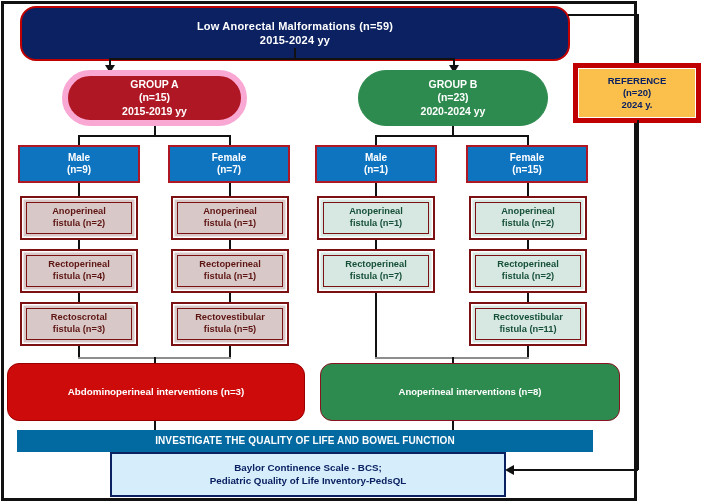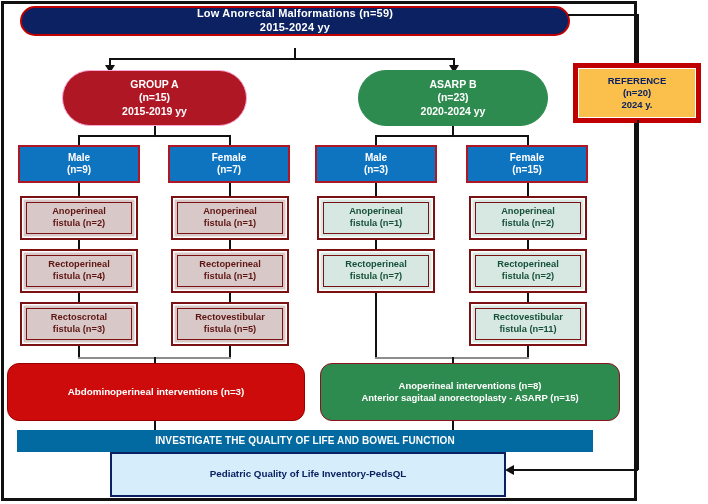"Low Anorectal Malformations (n=59)" div.node { height: 30px -> 55px }
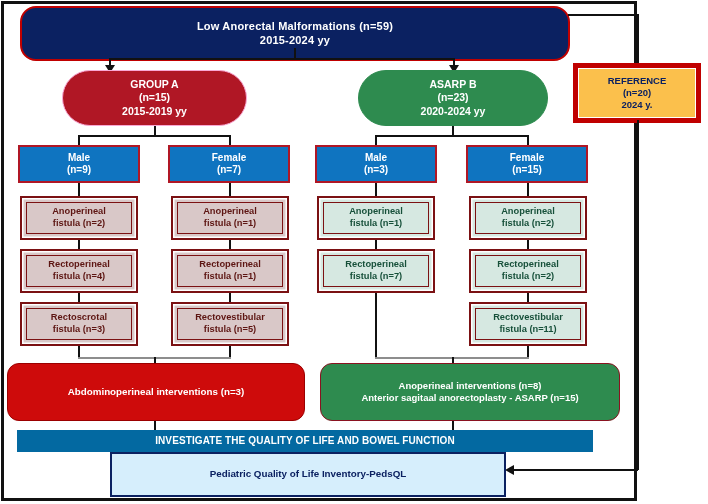"GROUP A" .group-a { border: 1px solid #f9a8d4 -> 6px solid #f9a8d4 }
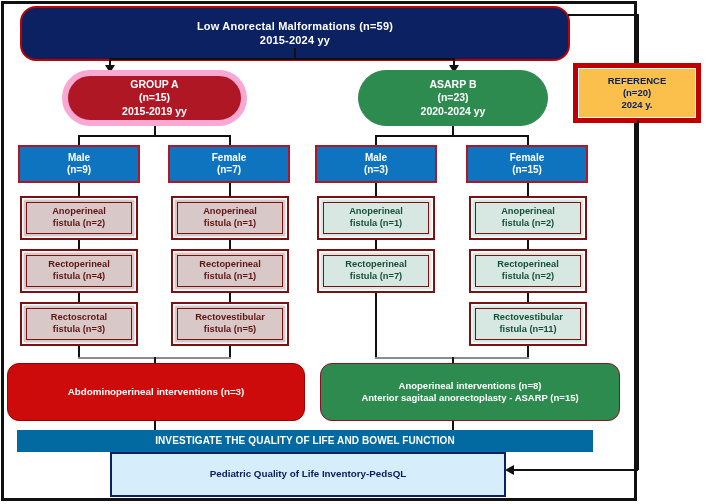"ASARP B" span { text: ASARP -> GROUP }
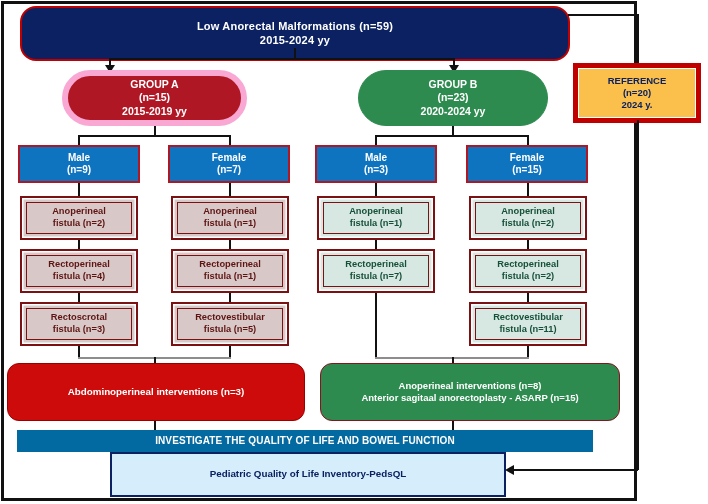"(n=3)" span { text: 3 -> 1 }
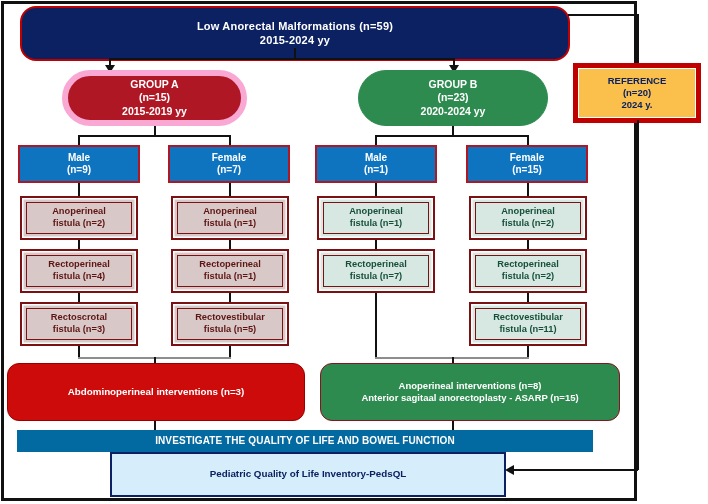"Anterior sagitaal anorectoplasty - ASARP" span { html: <span>Anterior sagitaal anorectoplasty - ASARP (n=15)</span> -> none }
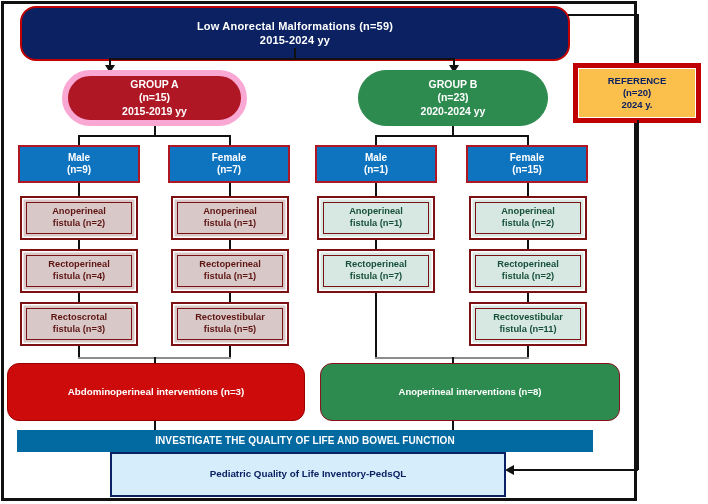"Baylor Continence Scale - BCS;" span { html: none -> <span>Baylor Continence Scale - BCS;</span> }
